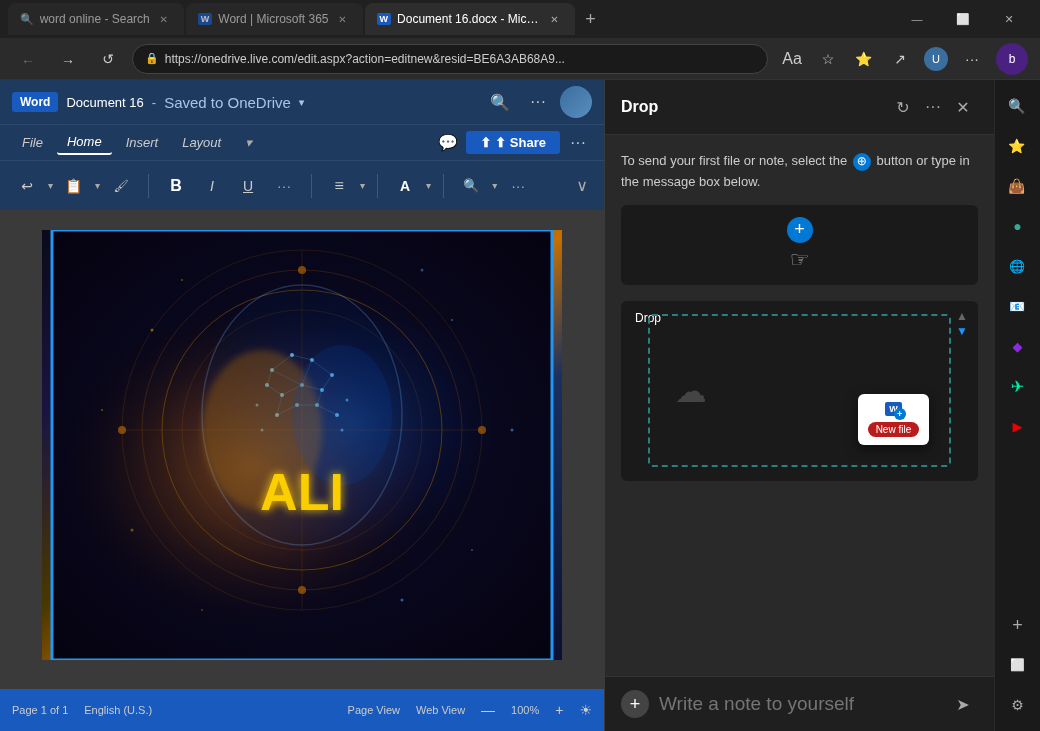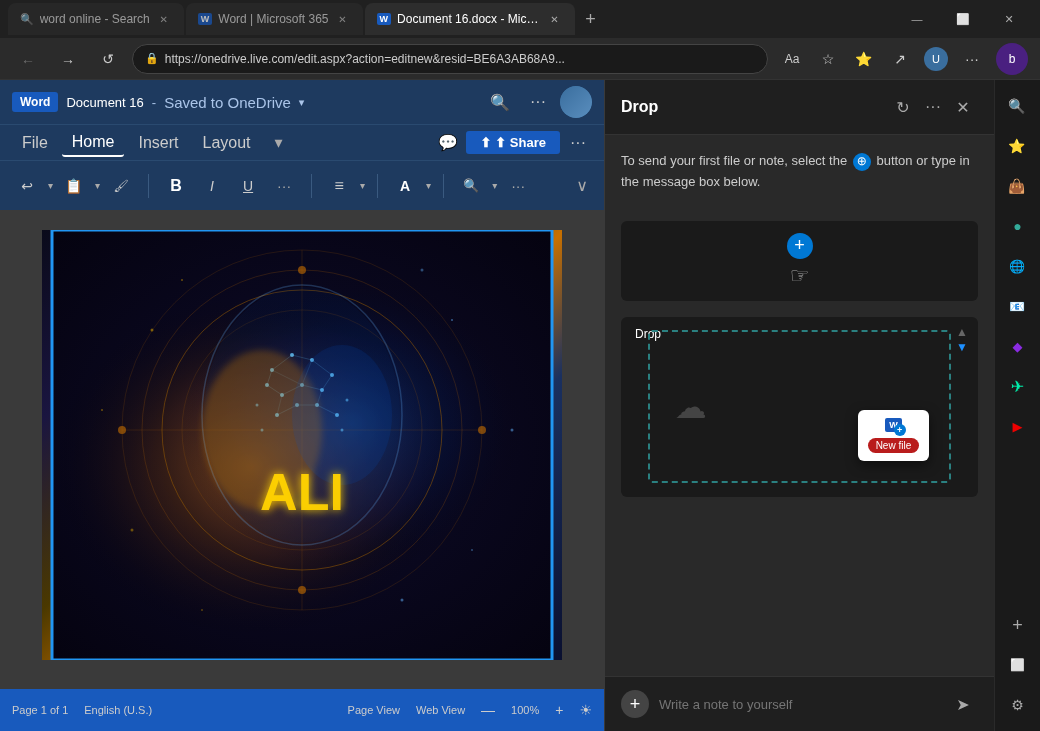"Aa" div.addr-btn { font-size: 12px -> 16px }
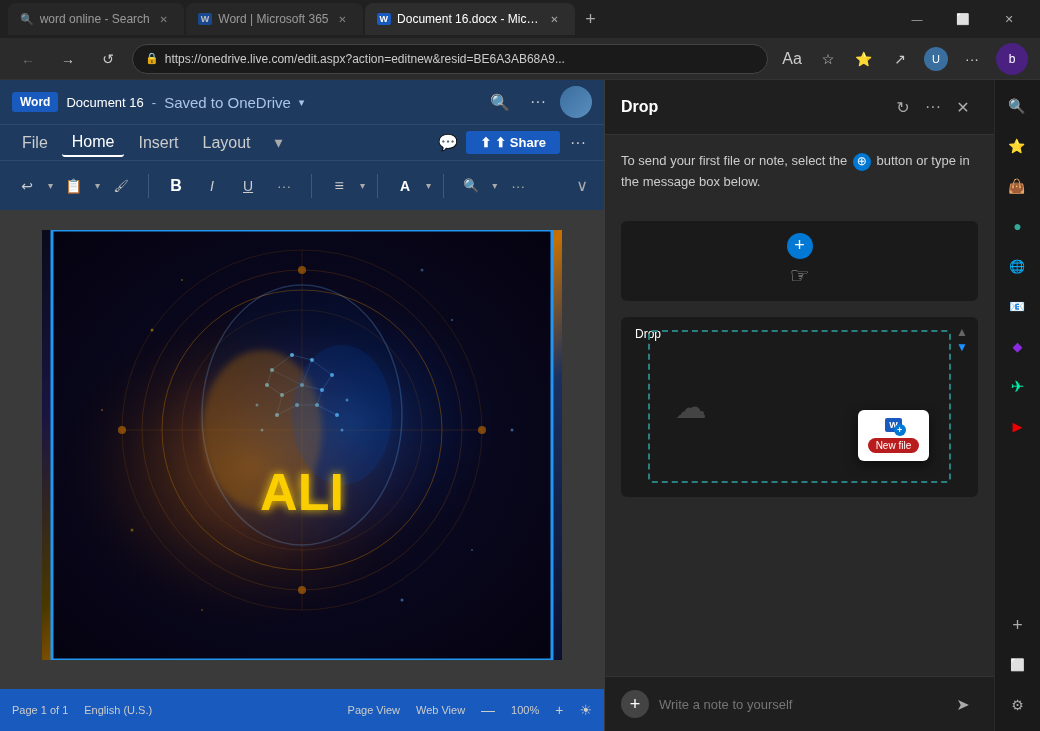"File" .menu-item { font-size: 16px -> 13px; font-style: none -> italic }
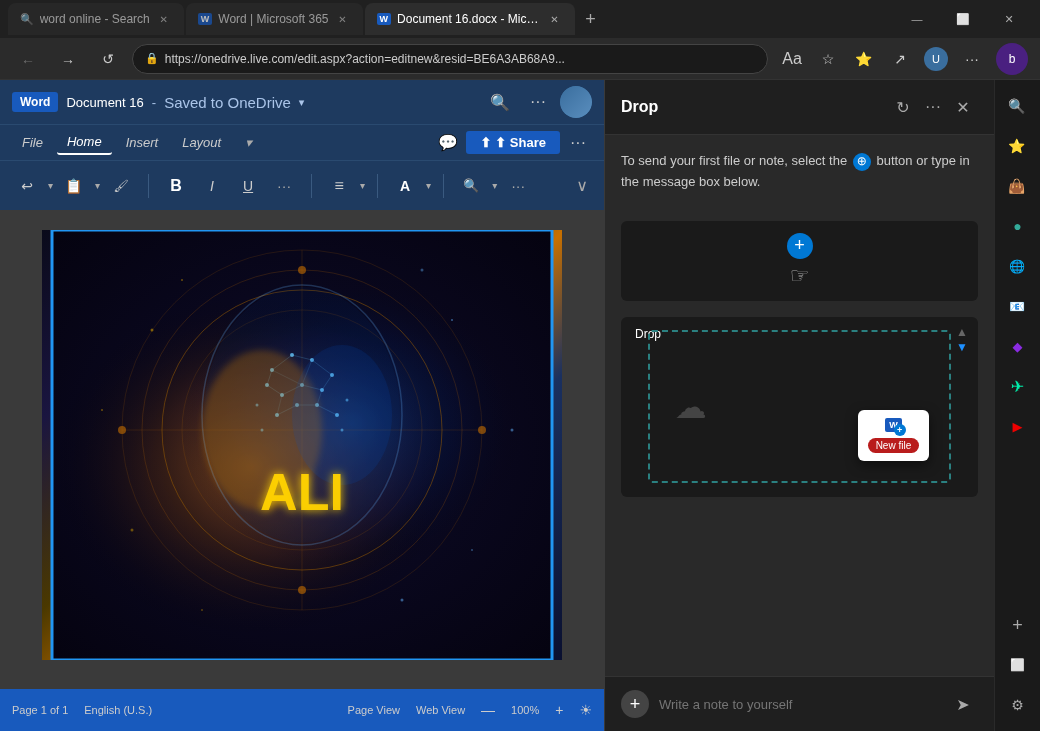"To send your first file" div { margin-bottom: 28px -> 12px }
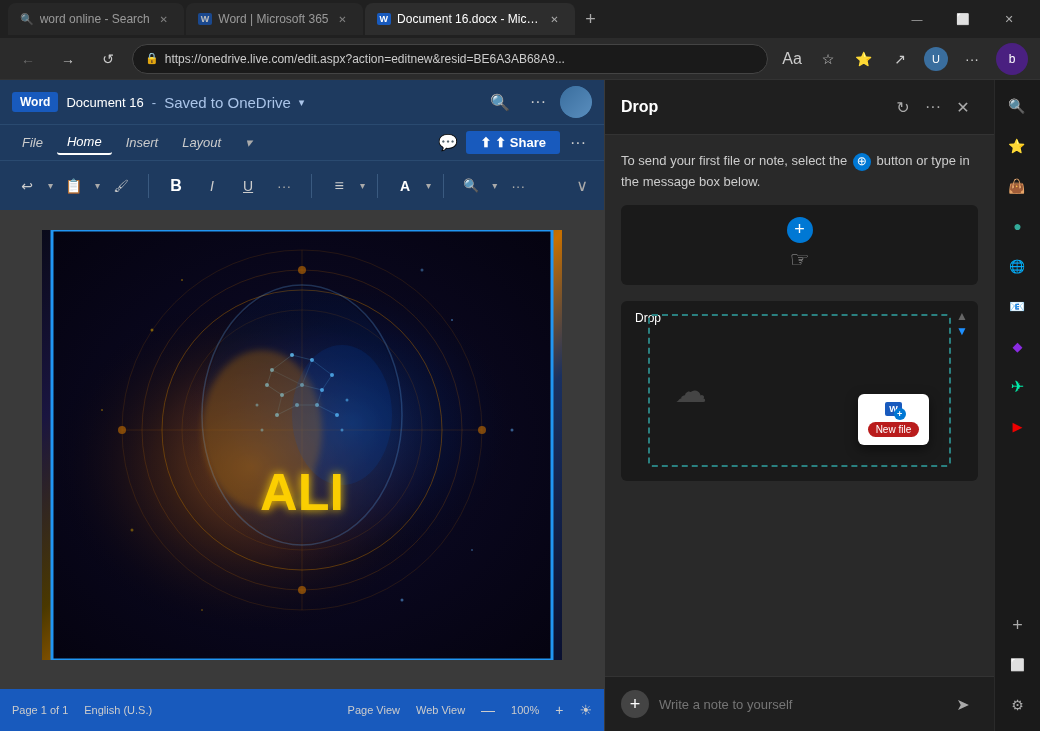"Write a note to yourself" input.footer-input { font-size: 13px -> 19px }
